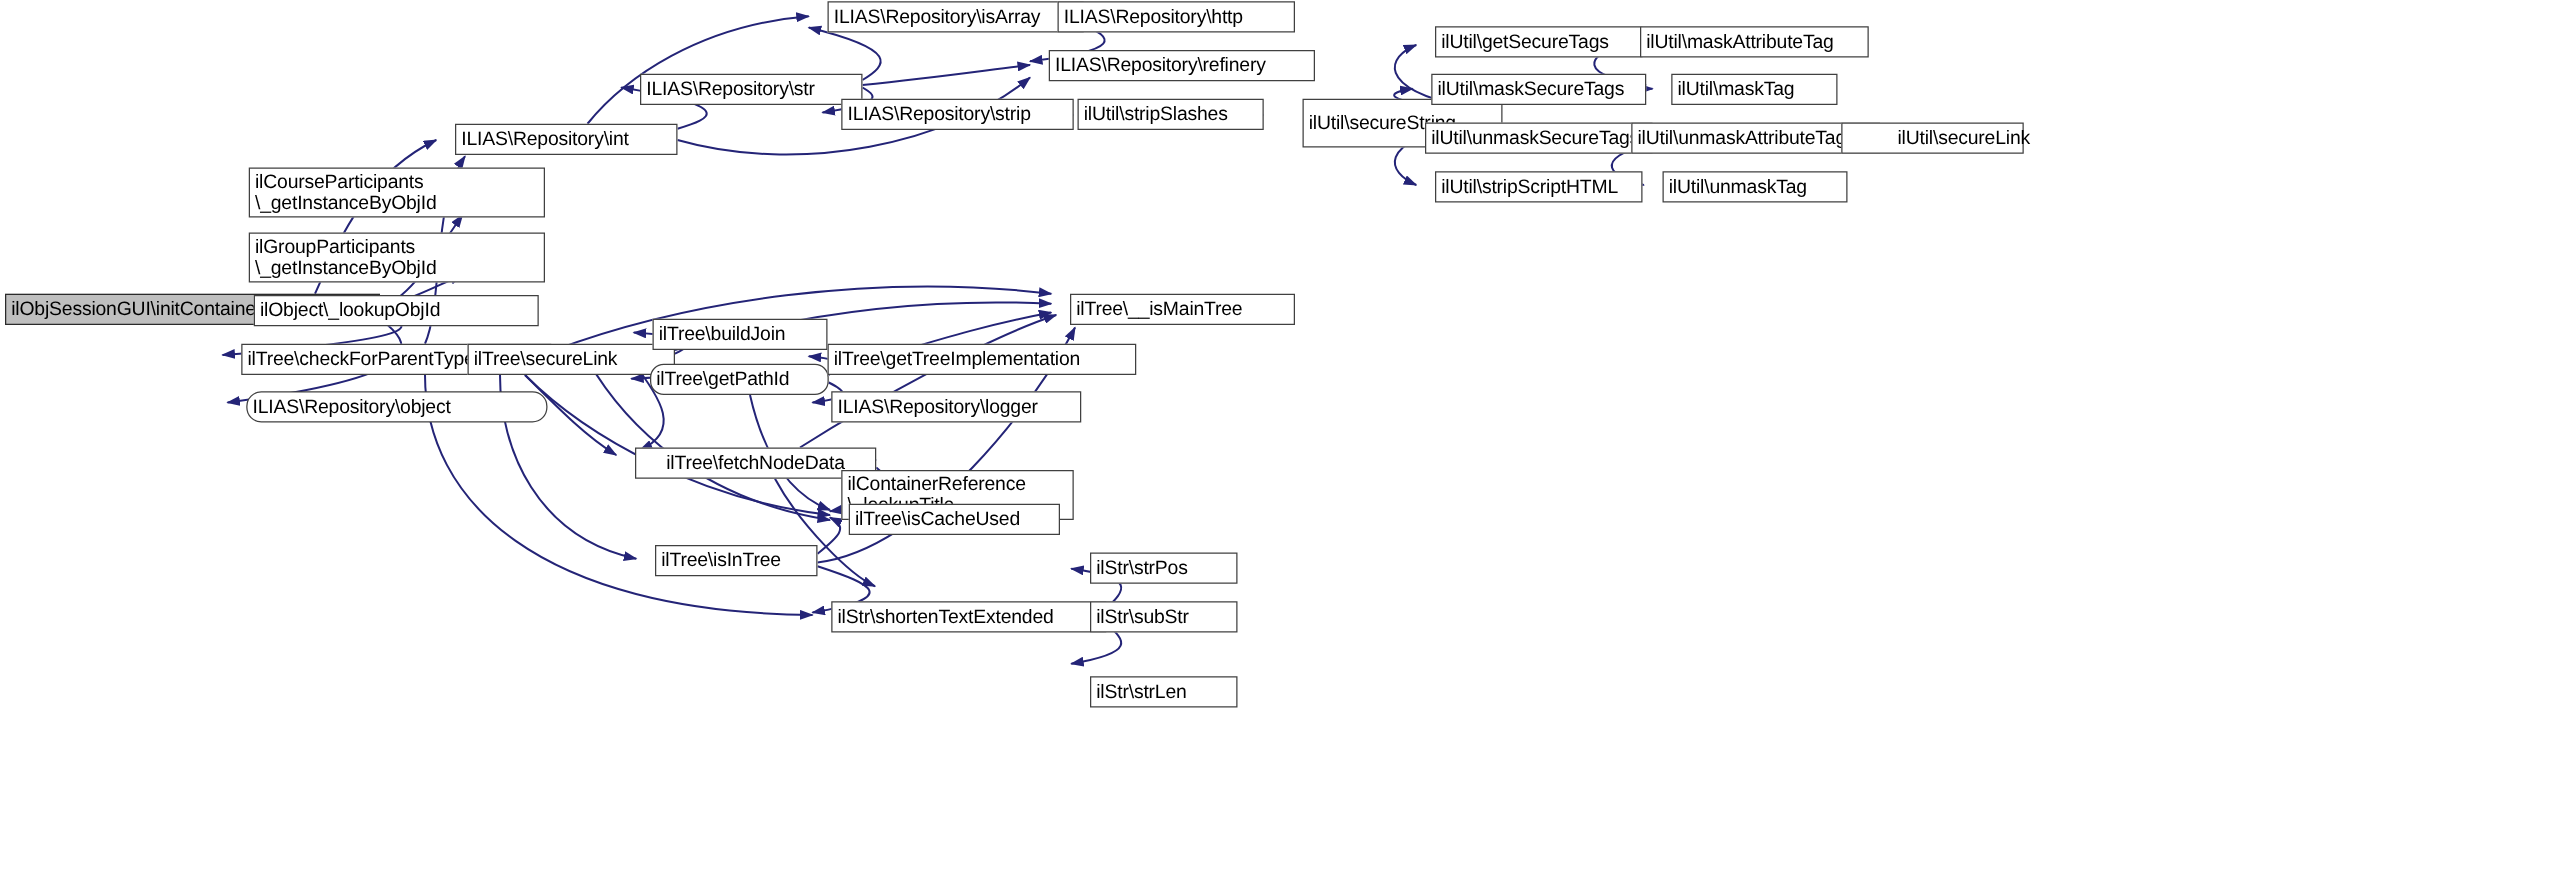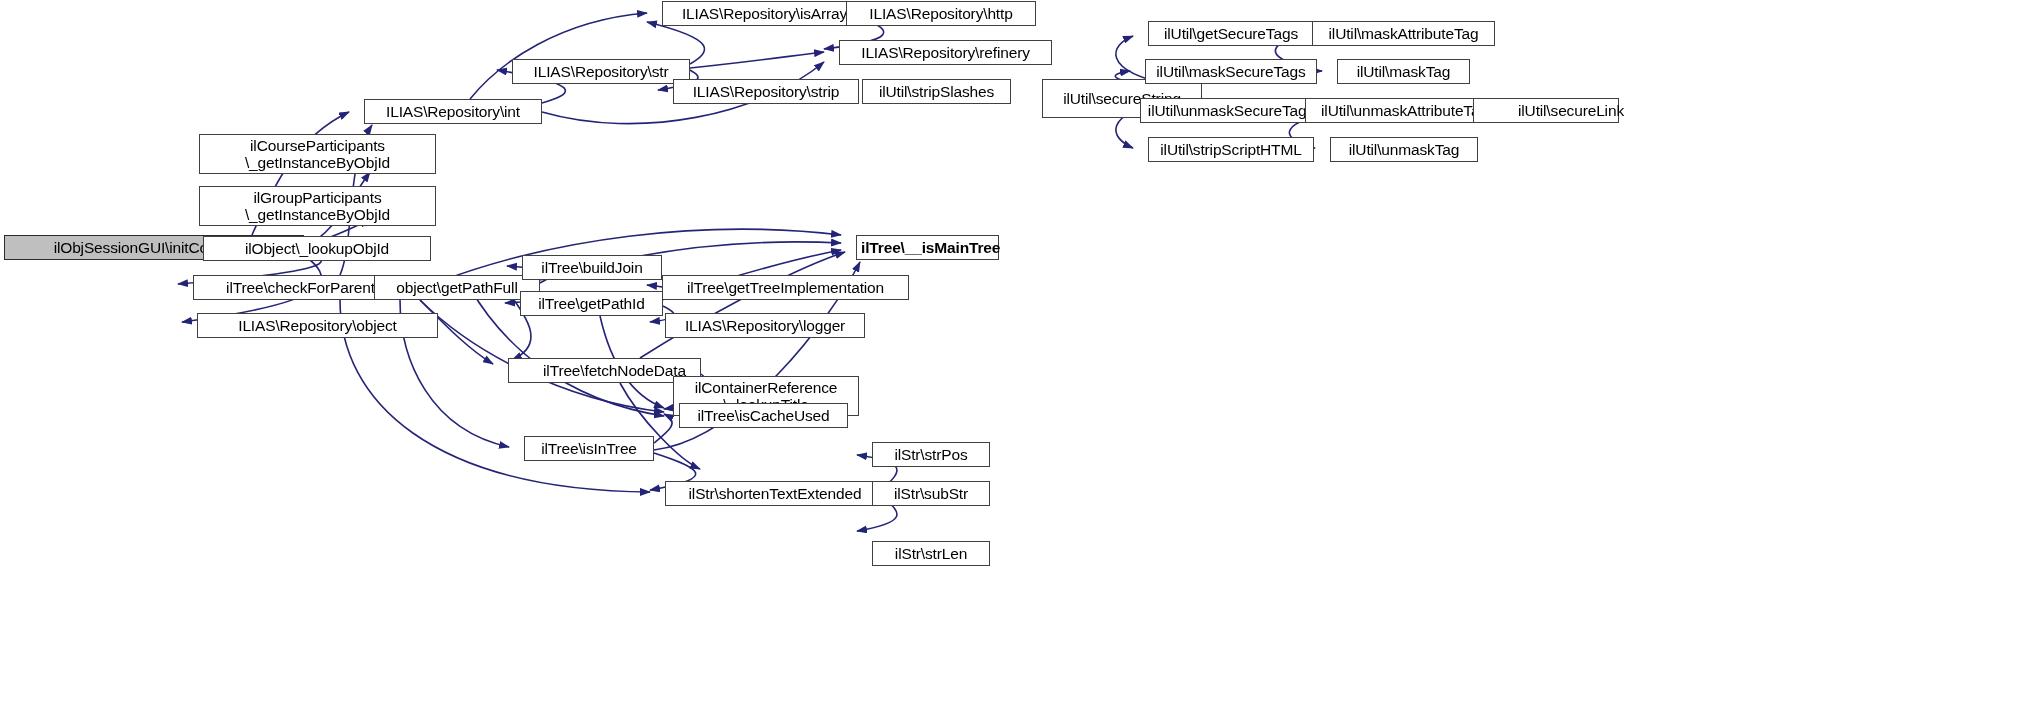"ILIAS\Repository\isArray" .node { text-align: center -> left }
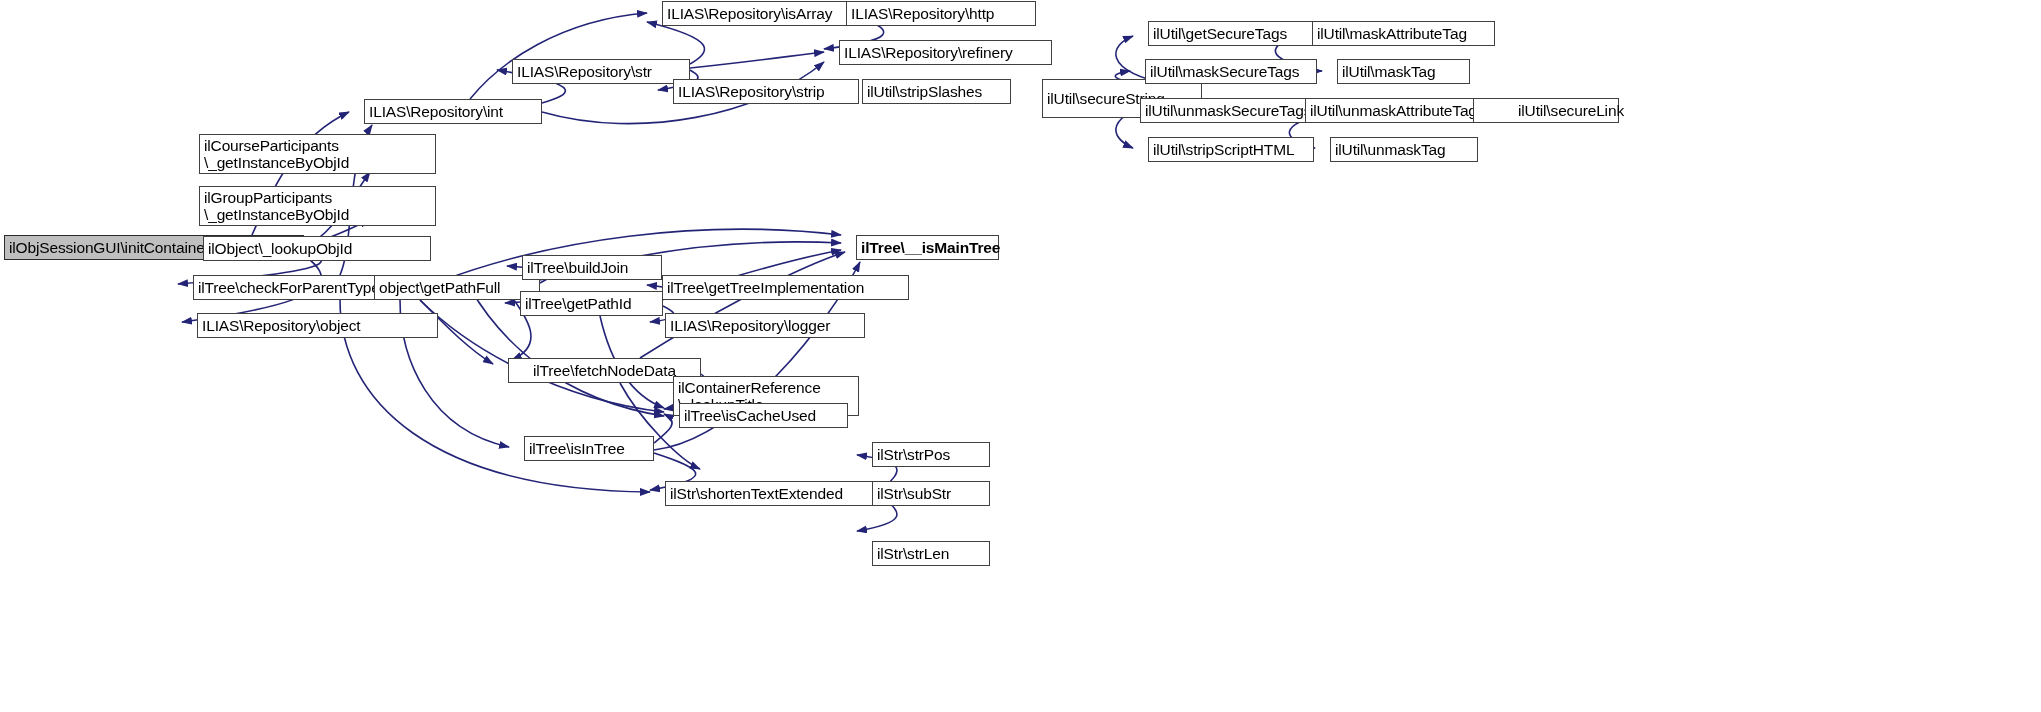"ilTree\__isMainTree" div.node { font-weight: bold -> none; width: 143px -> 180px }
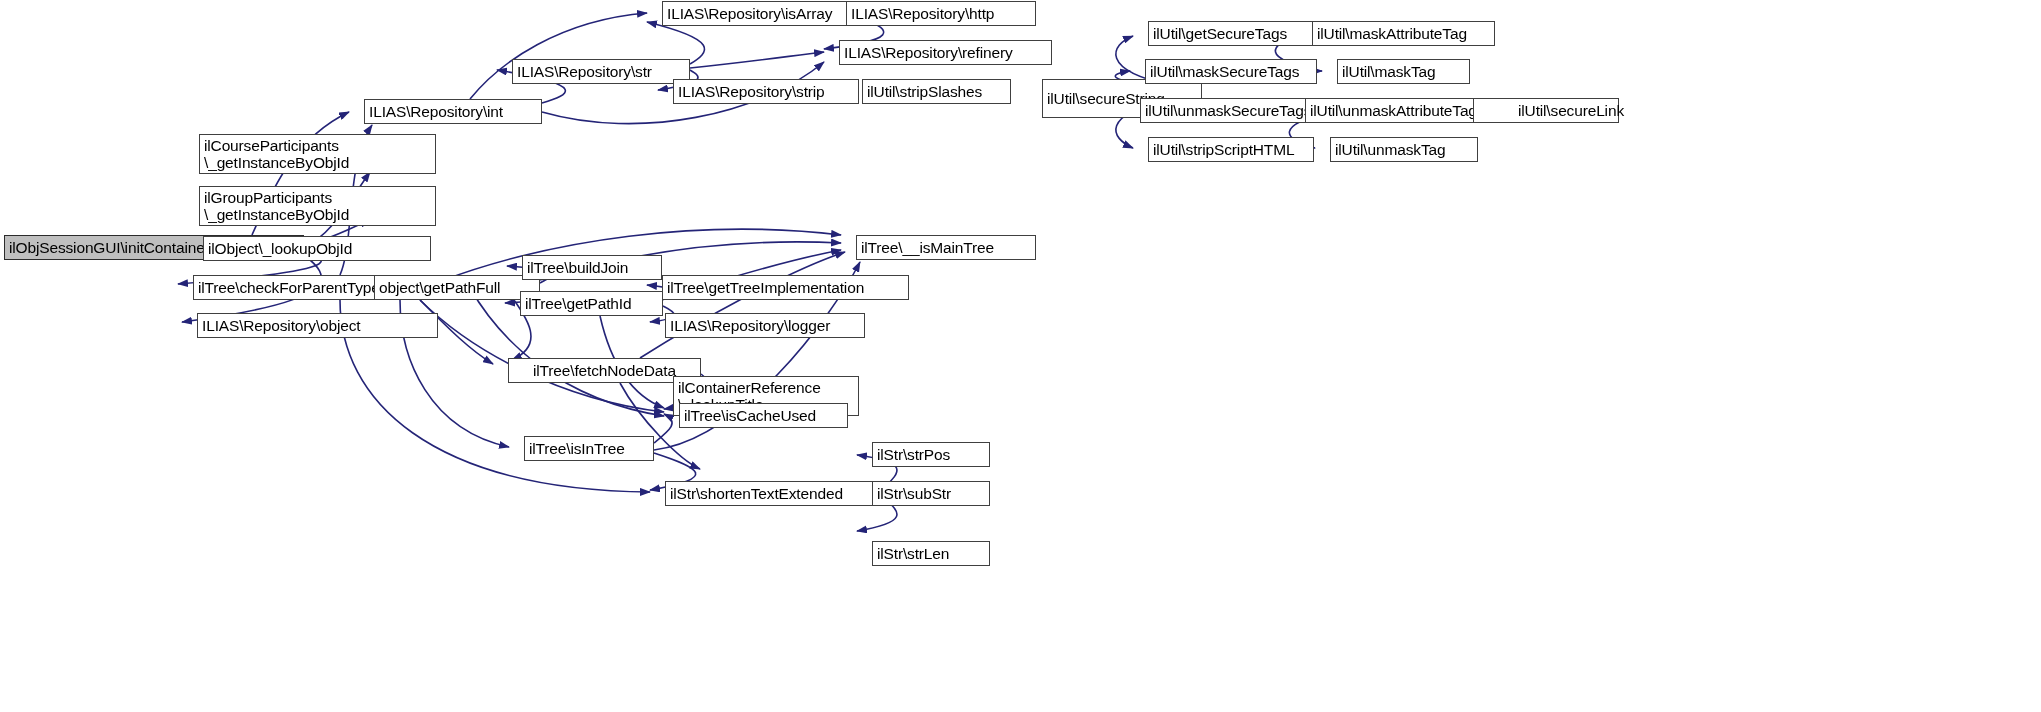"object\getPathFull" span.node-label { text: object\getPathFull -> ilTree\secureLink }
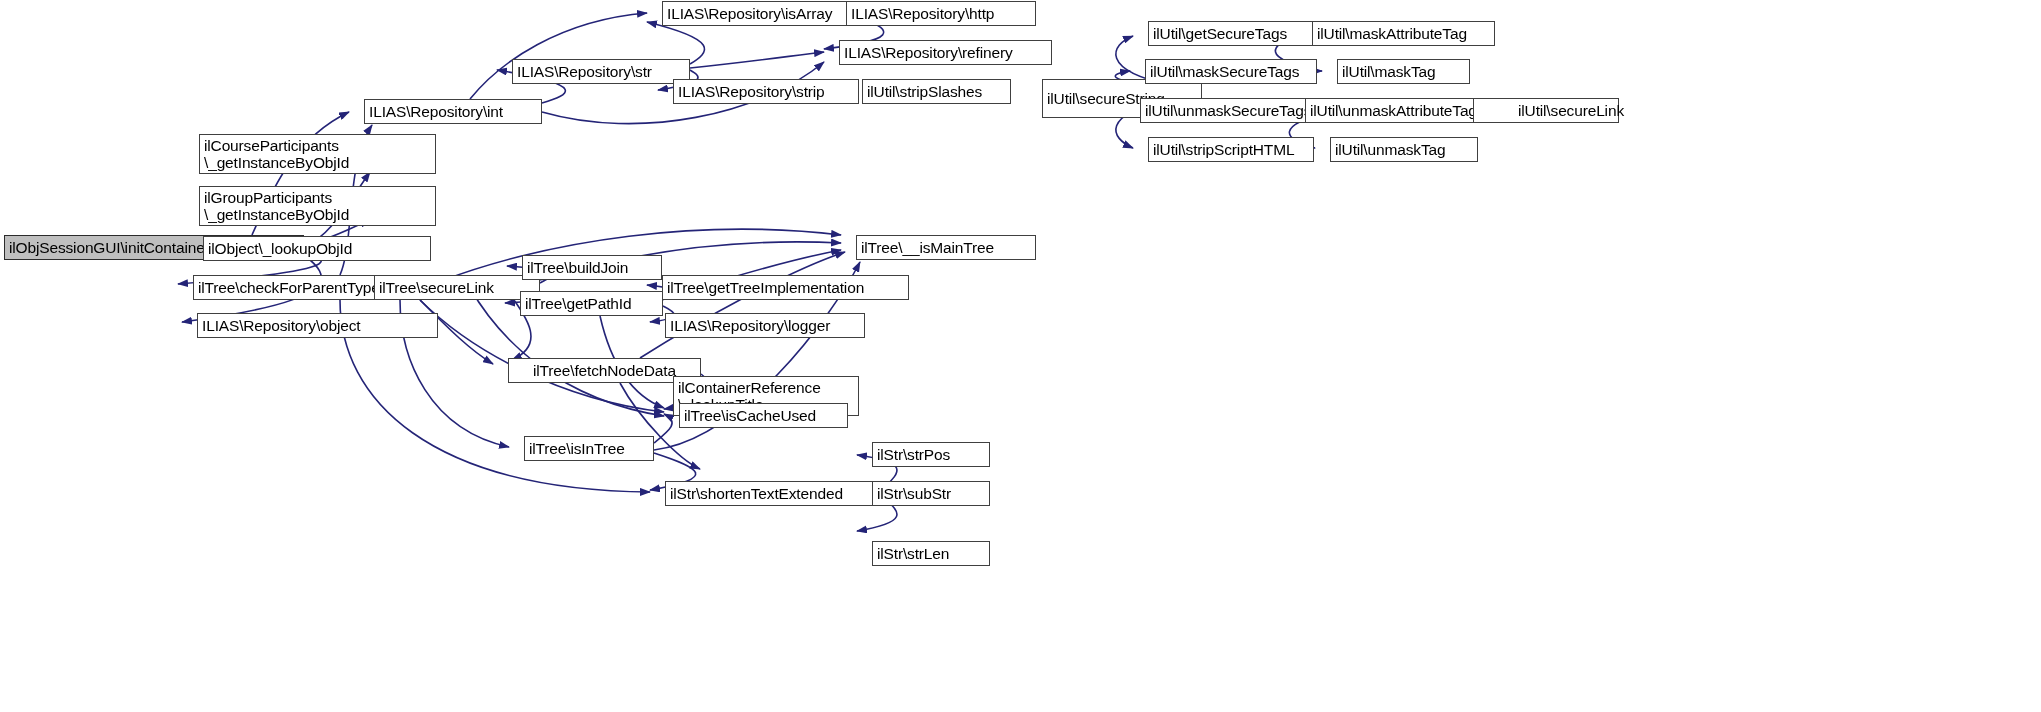"ilTree\getPathId" div.node { border-radius: none -> 11px }
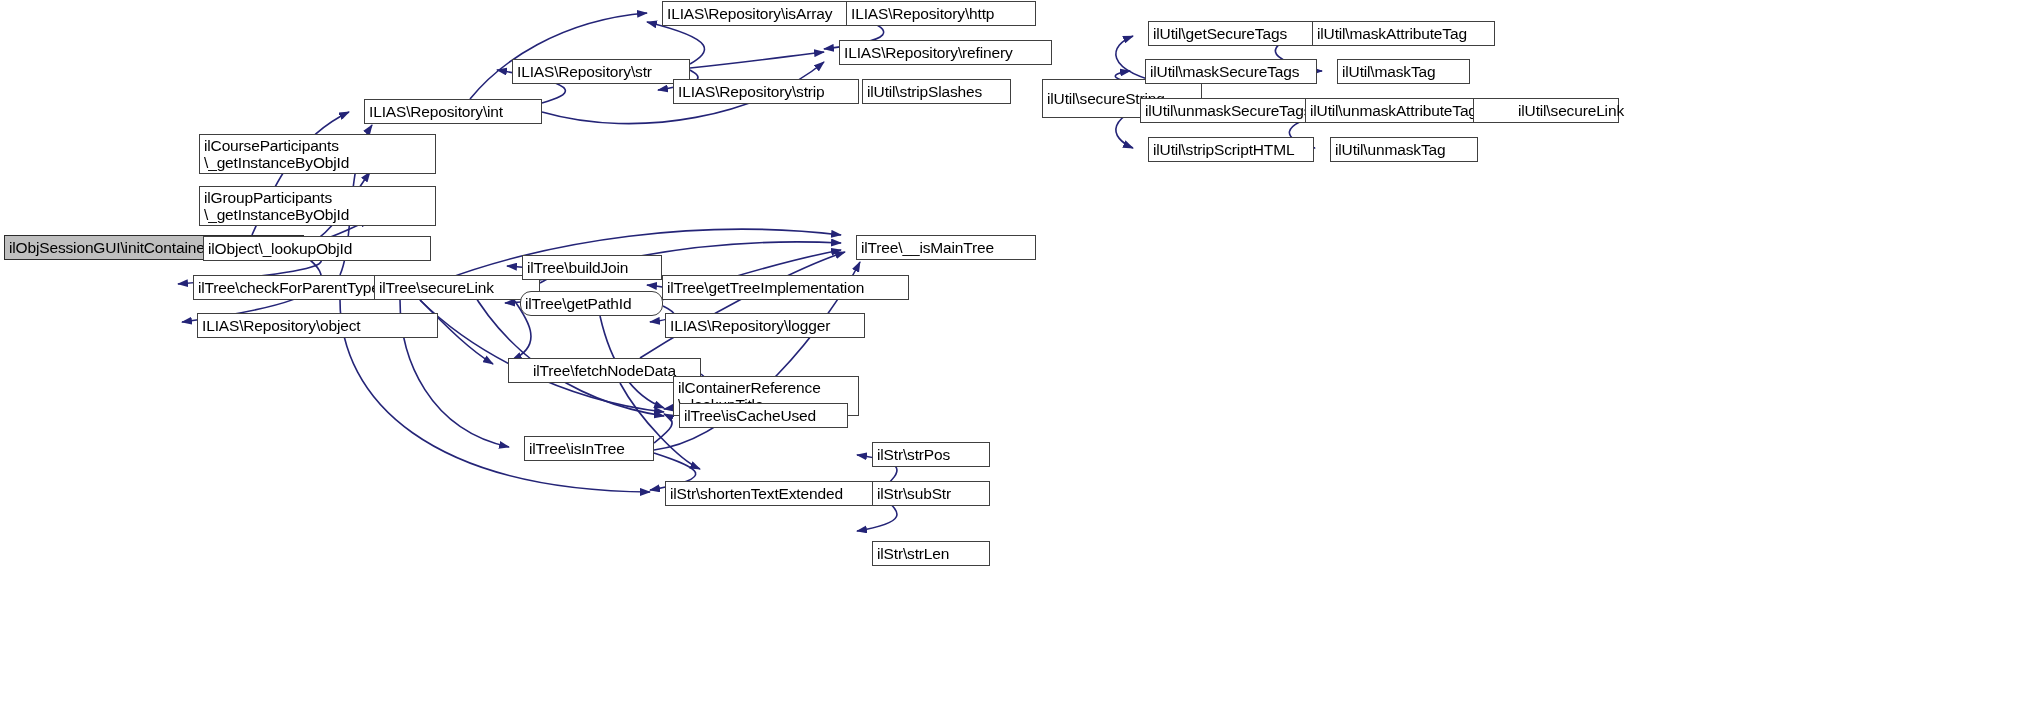"ILIAS\Repository\object" div.node { border-radius: none -> 12px }
